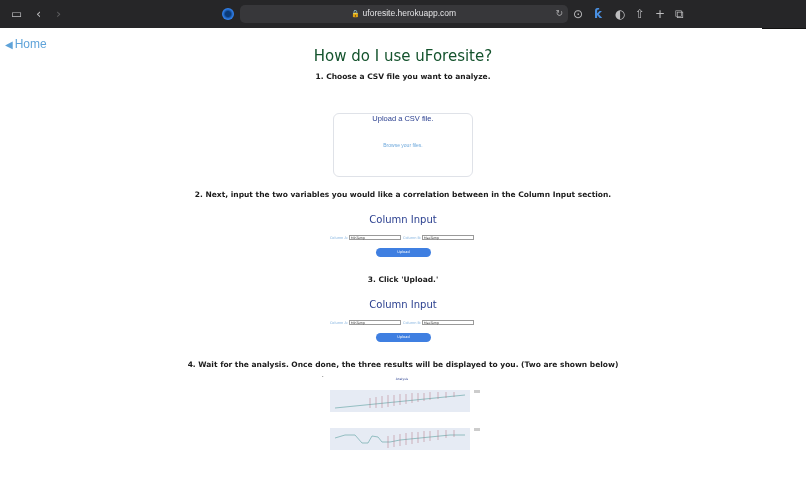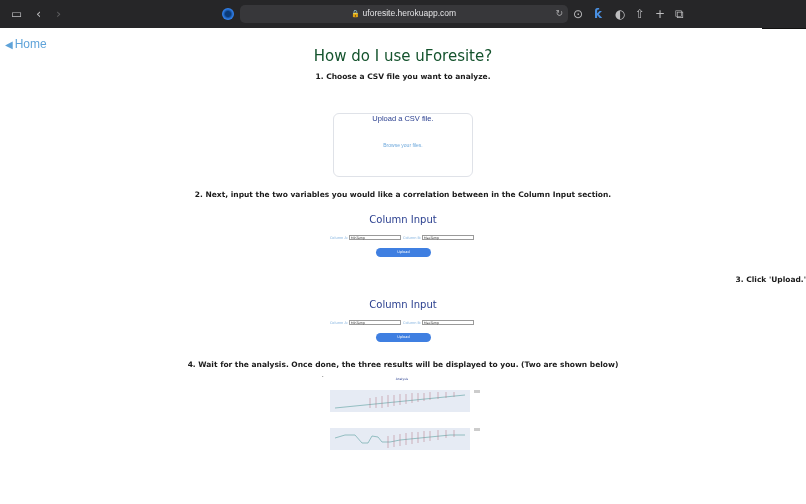"3. Click 'Upload.'" div.center { text-align: right -> none }
